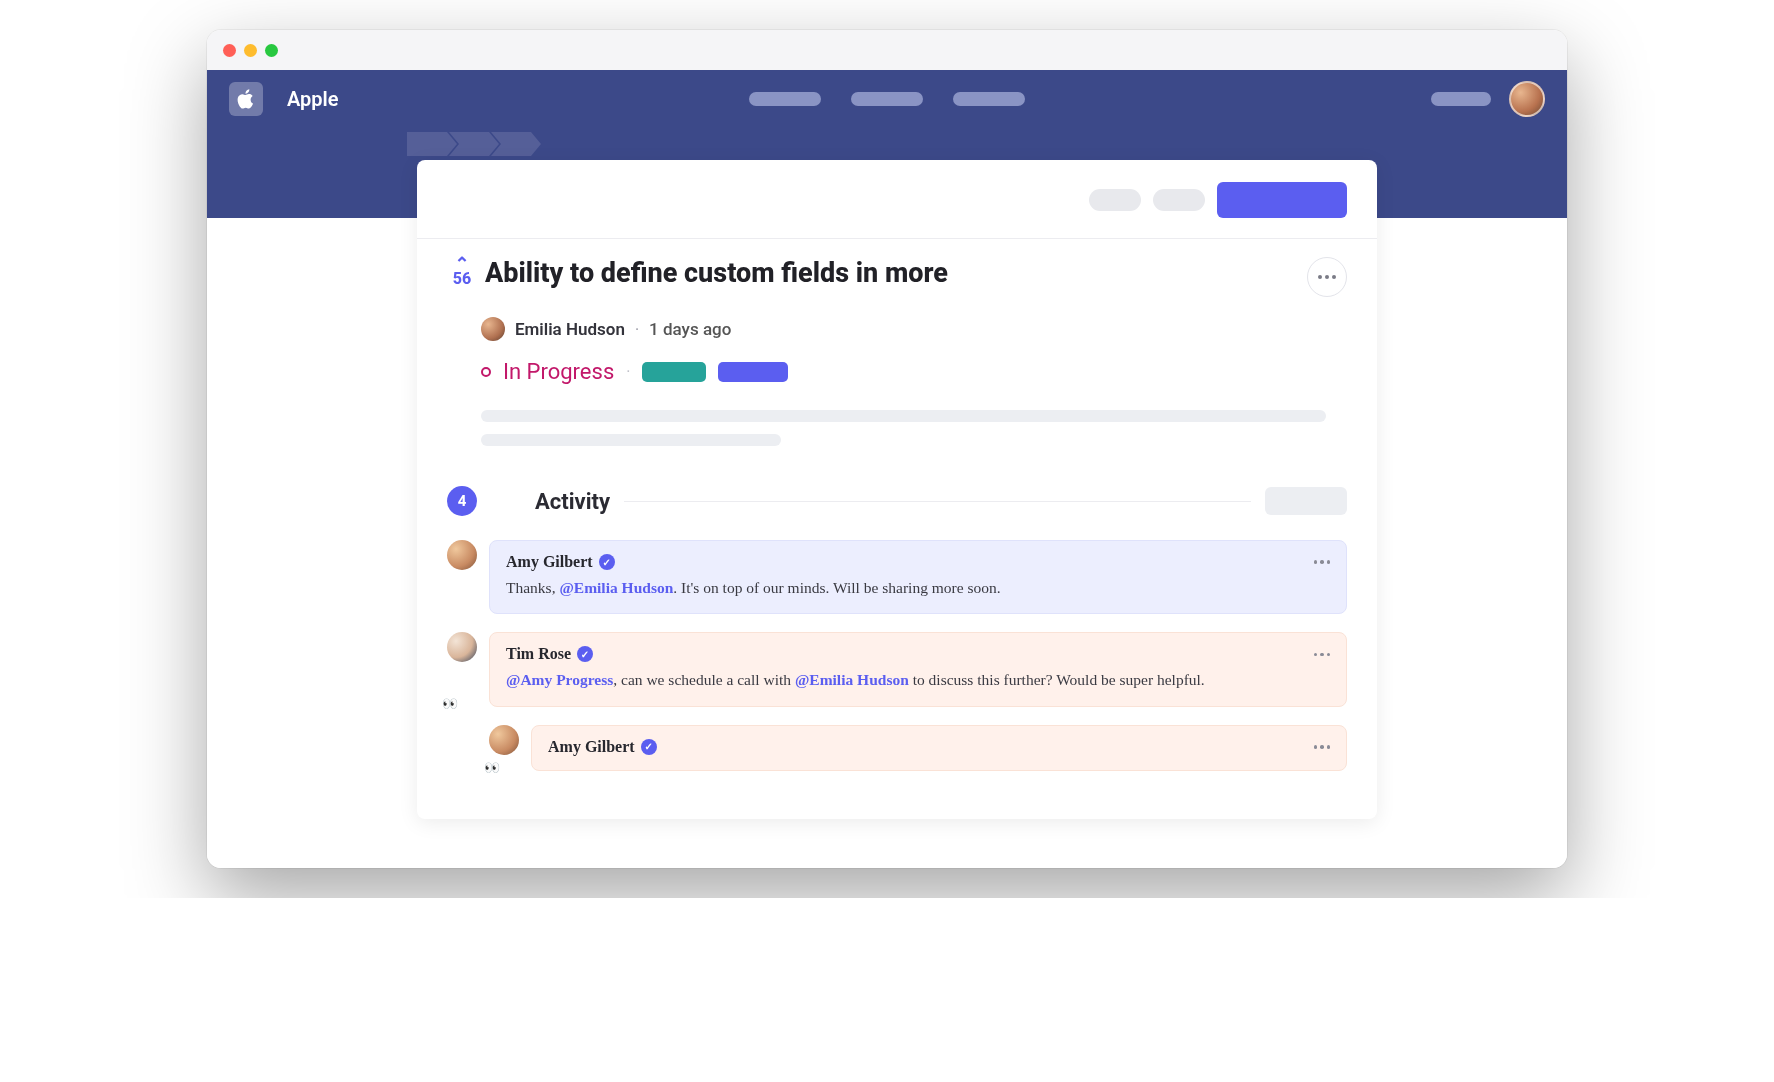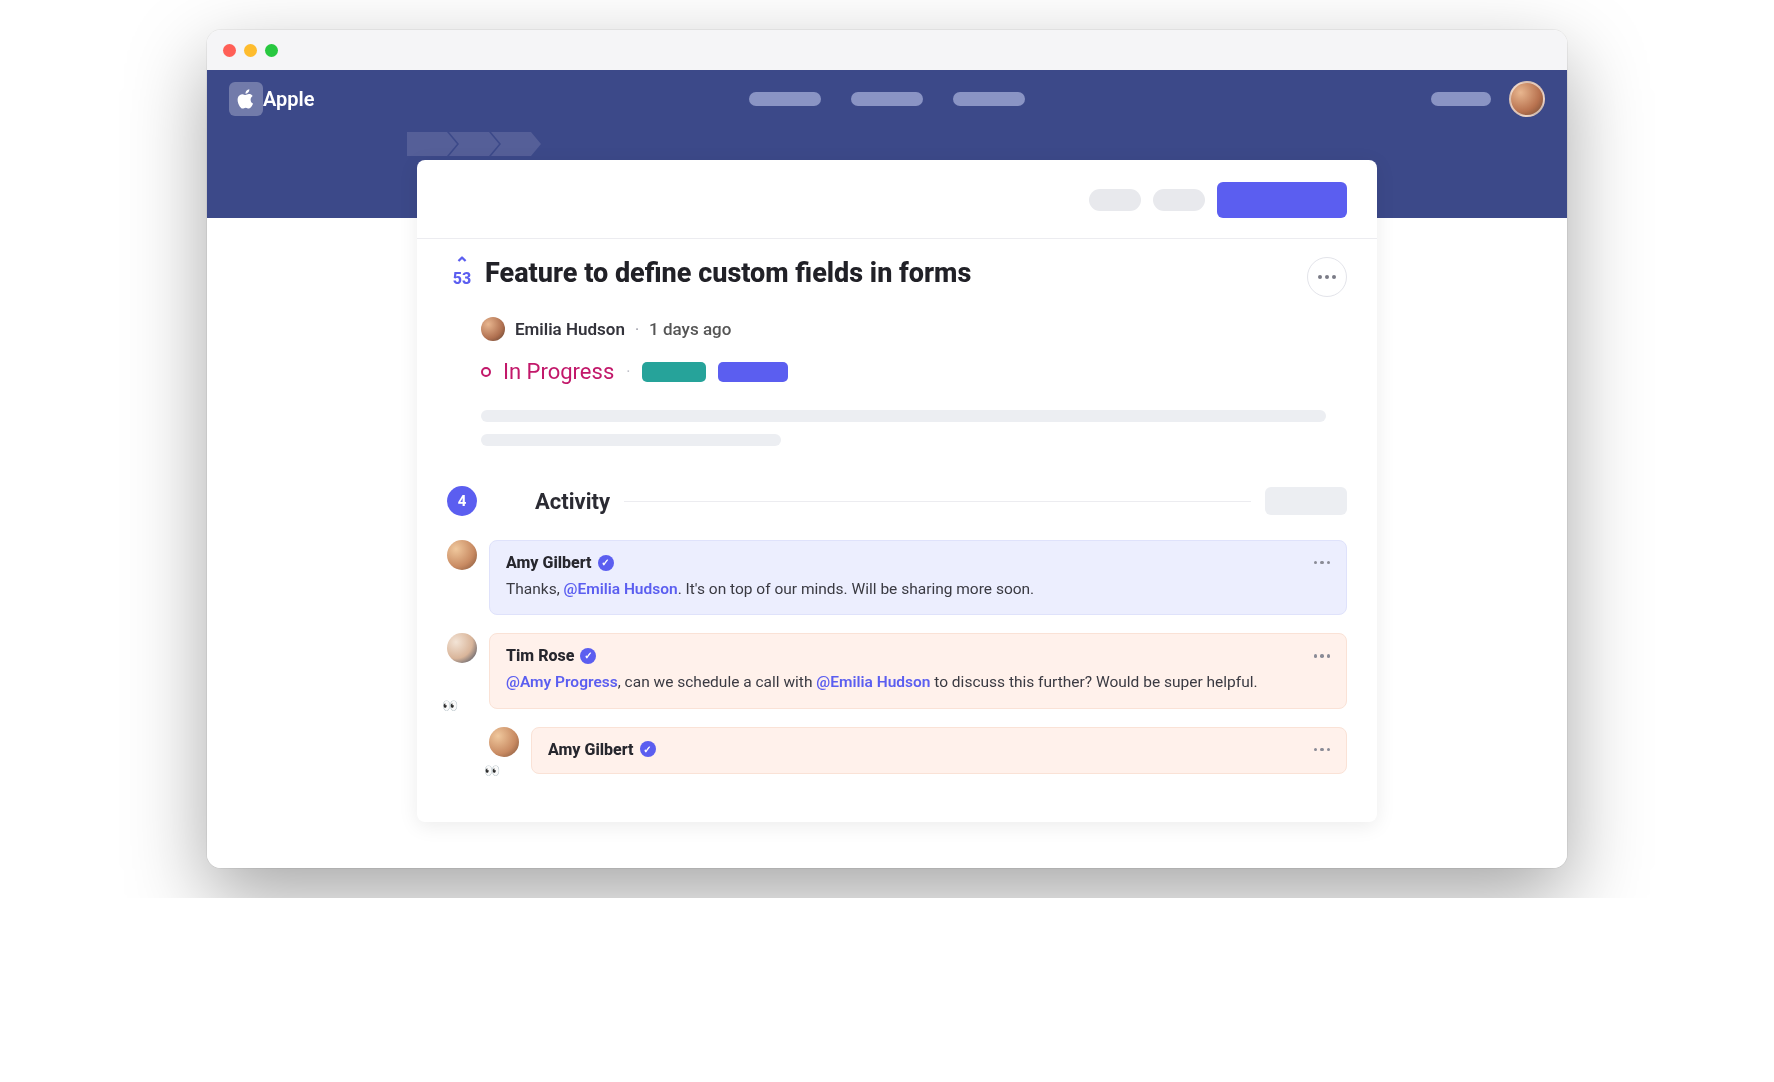"Apple" .org-box { gap: 0 -> 24px }
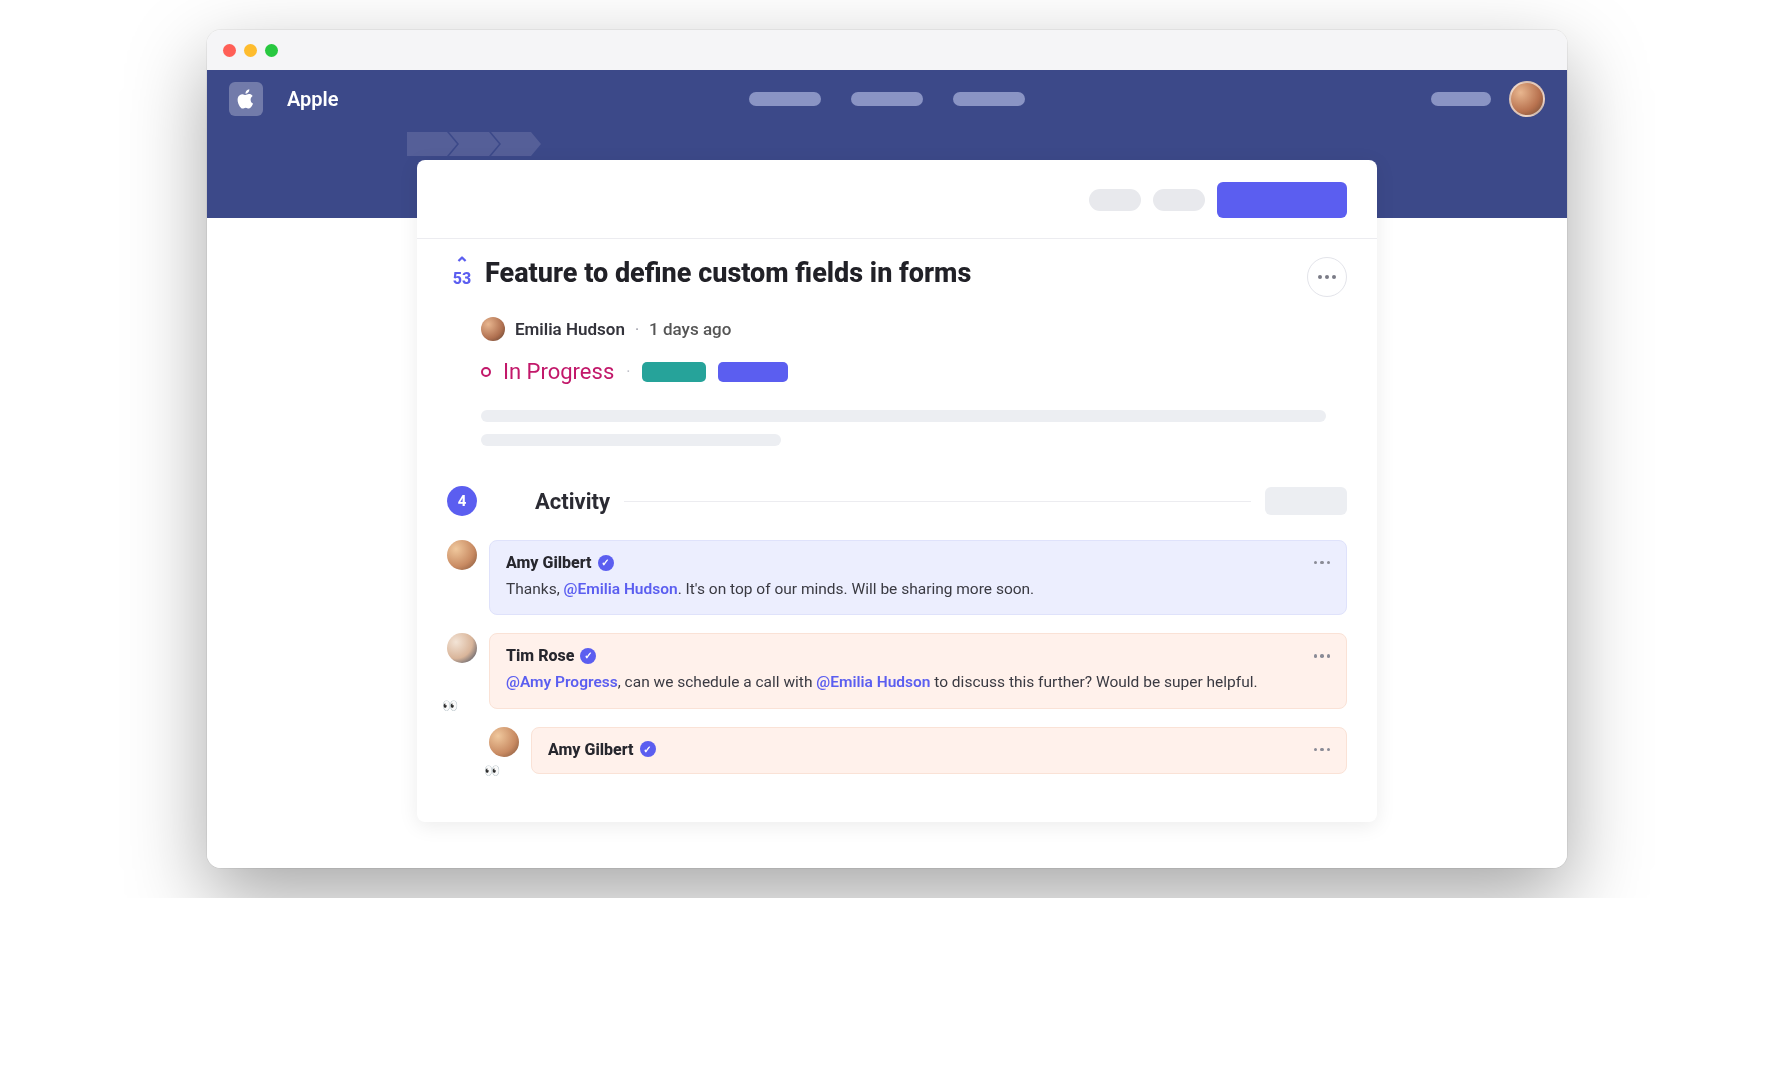"53" div.vote-count { text: 53 -> 56 }
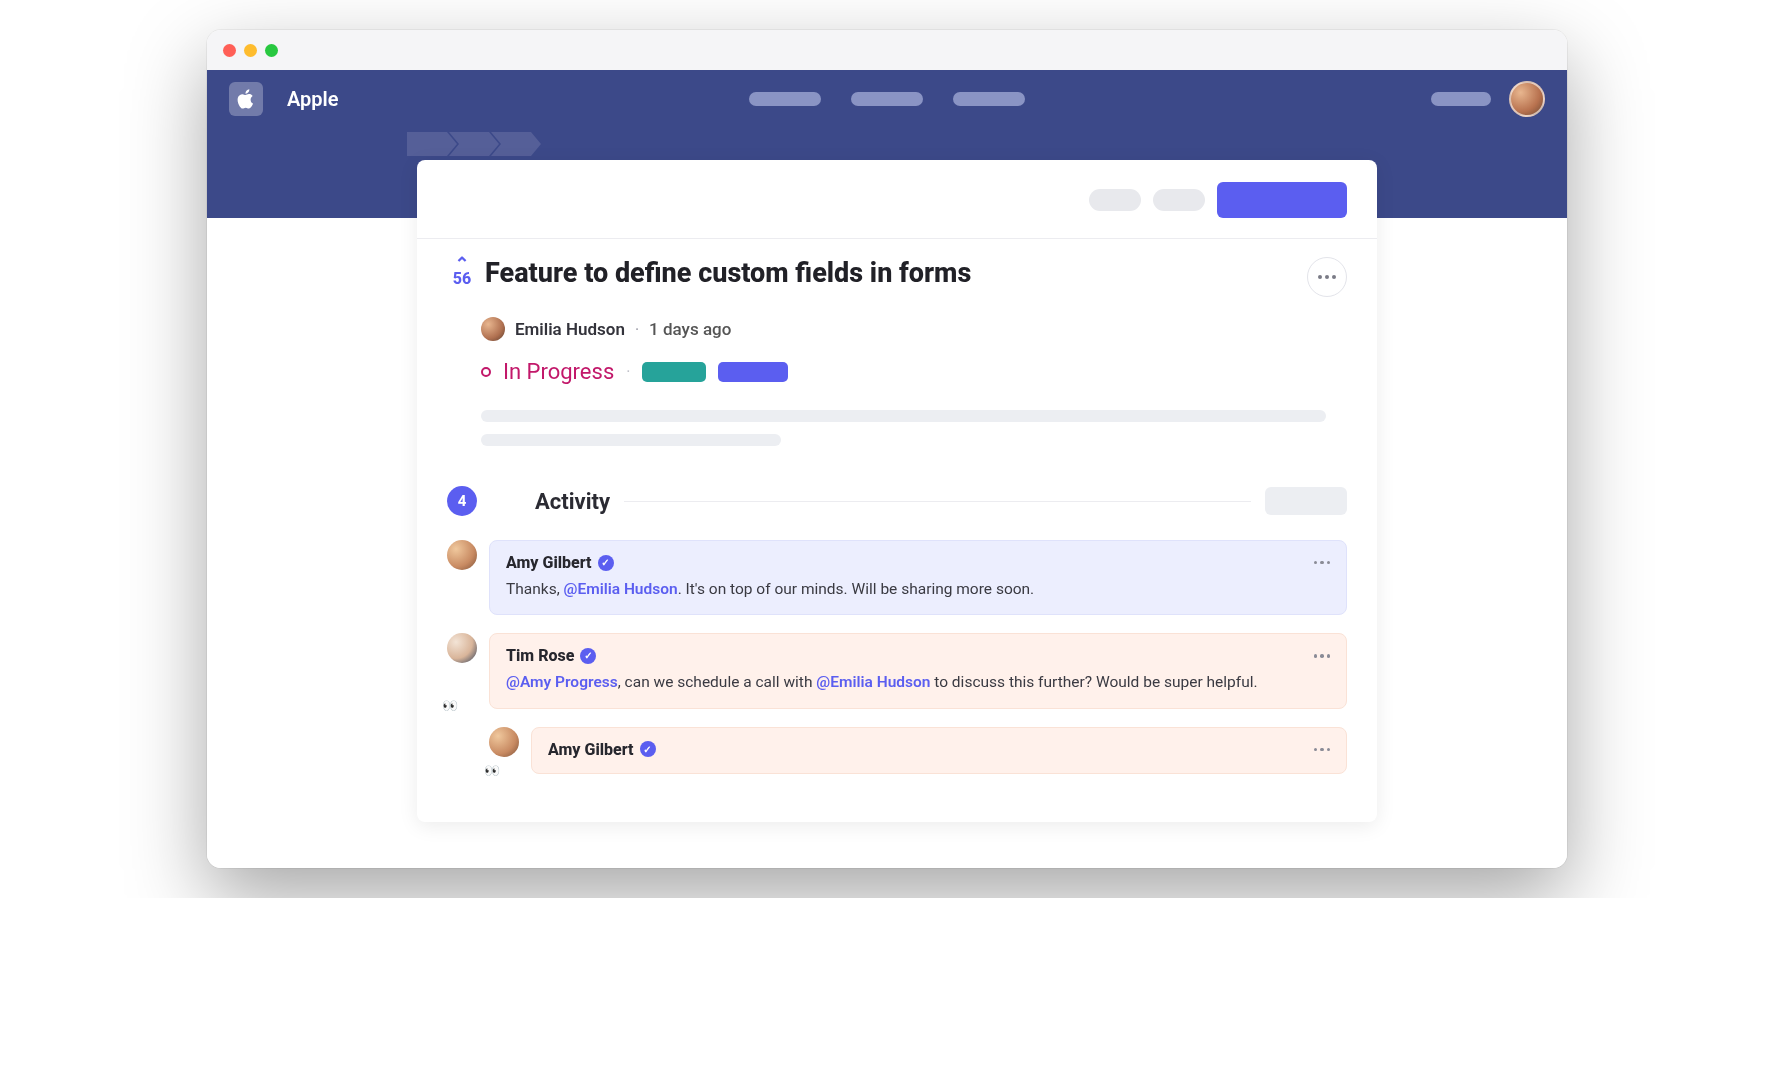"Feature to define custom fields" div.post-title { text: Feature to define custom fields in forms -> Ability to define custom fields in more }
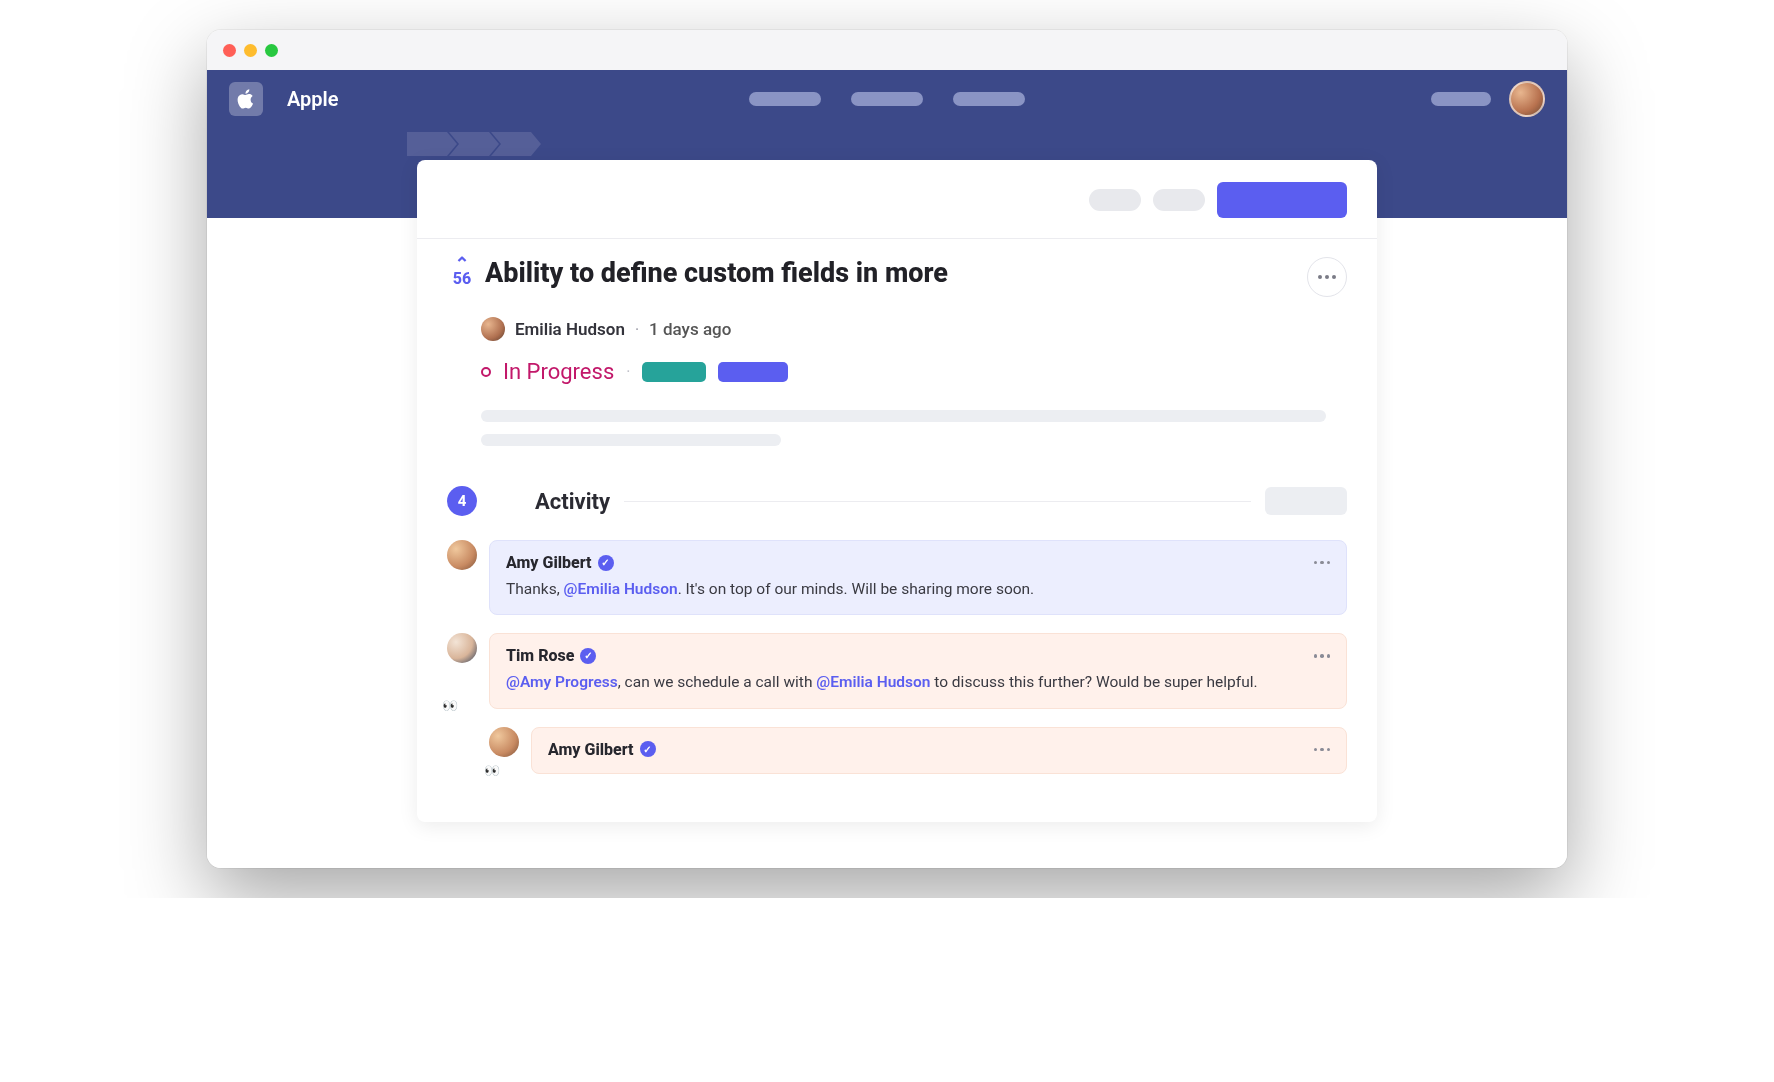"Amy Gilbert" .comments { font-family: none -> Liberation Serif, serif }
